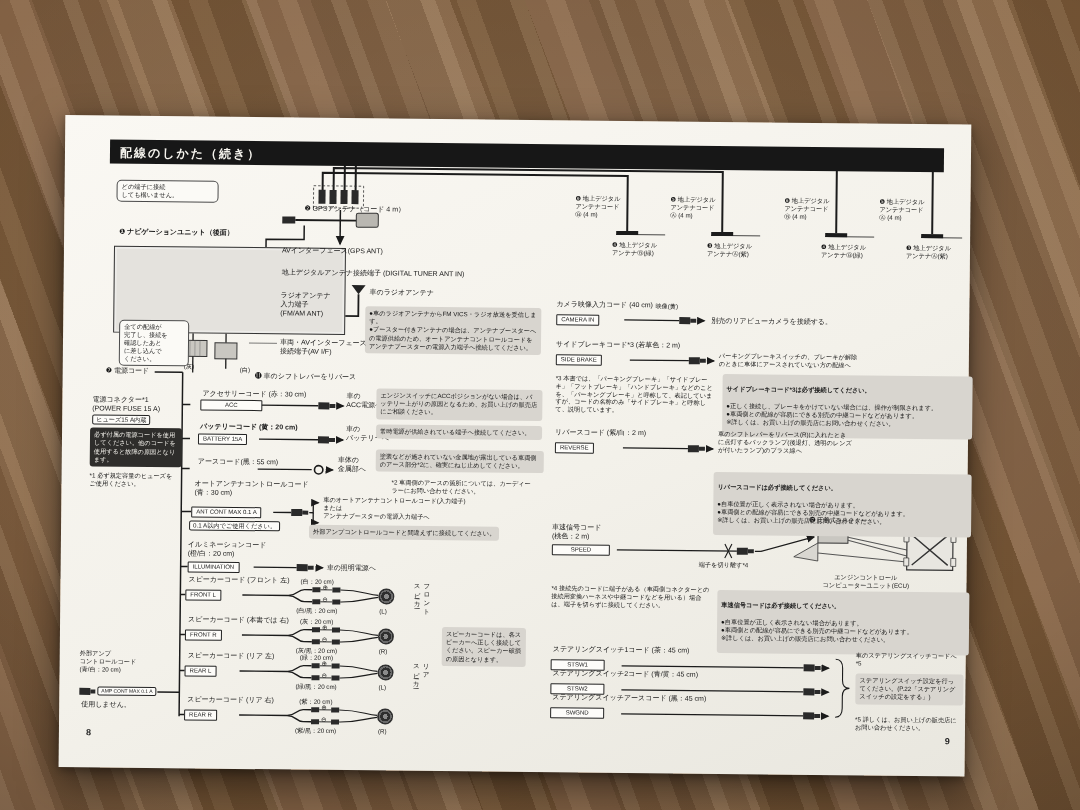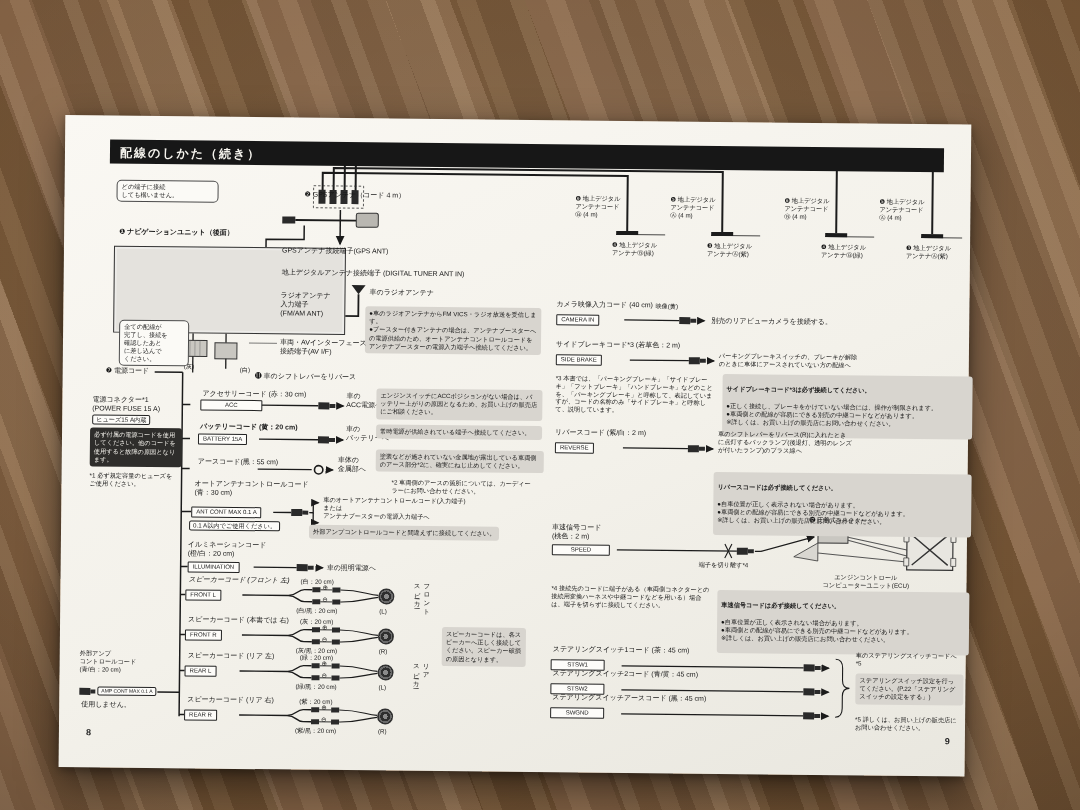"❷ GPSアンテナ（コード 4 m）" div.lbl { top: 73px -> 87px }
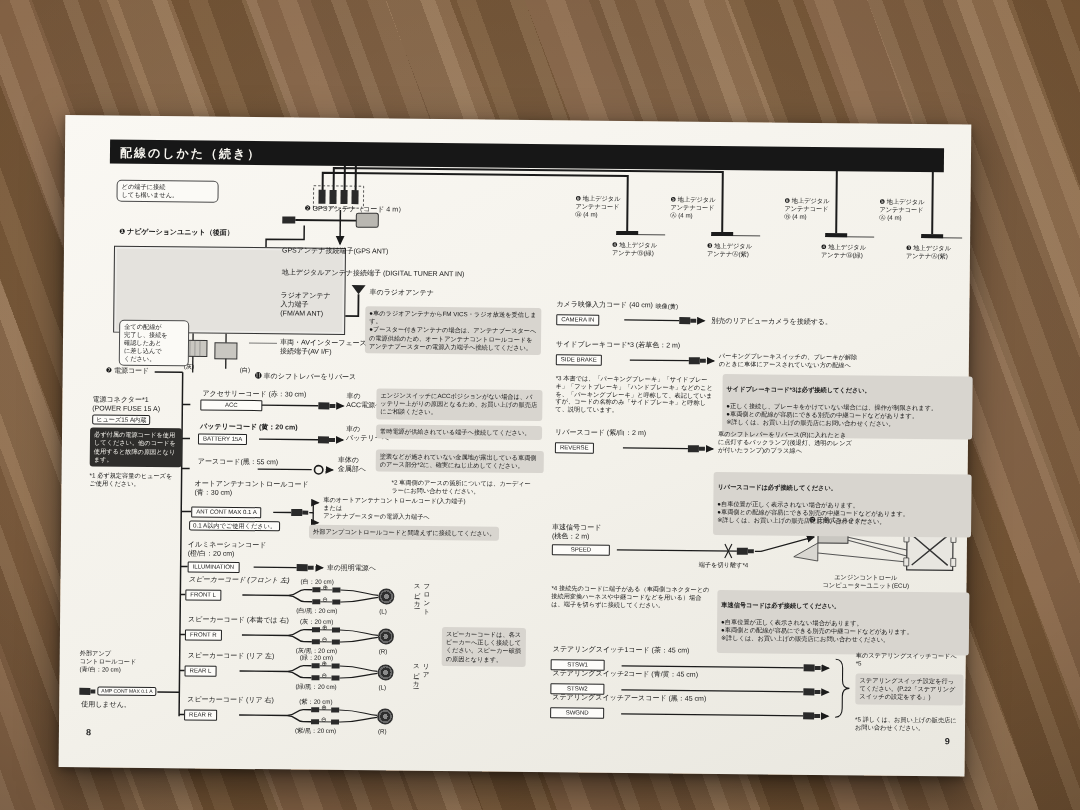"GPSアンテナ接続端子(GPS ANT)" div.lbl { text: GPSアンテナ接続端子 -> AVインターフェース }
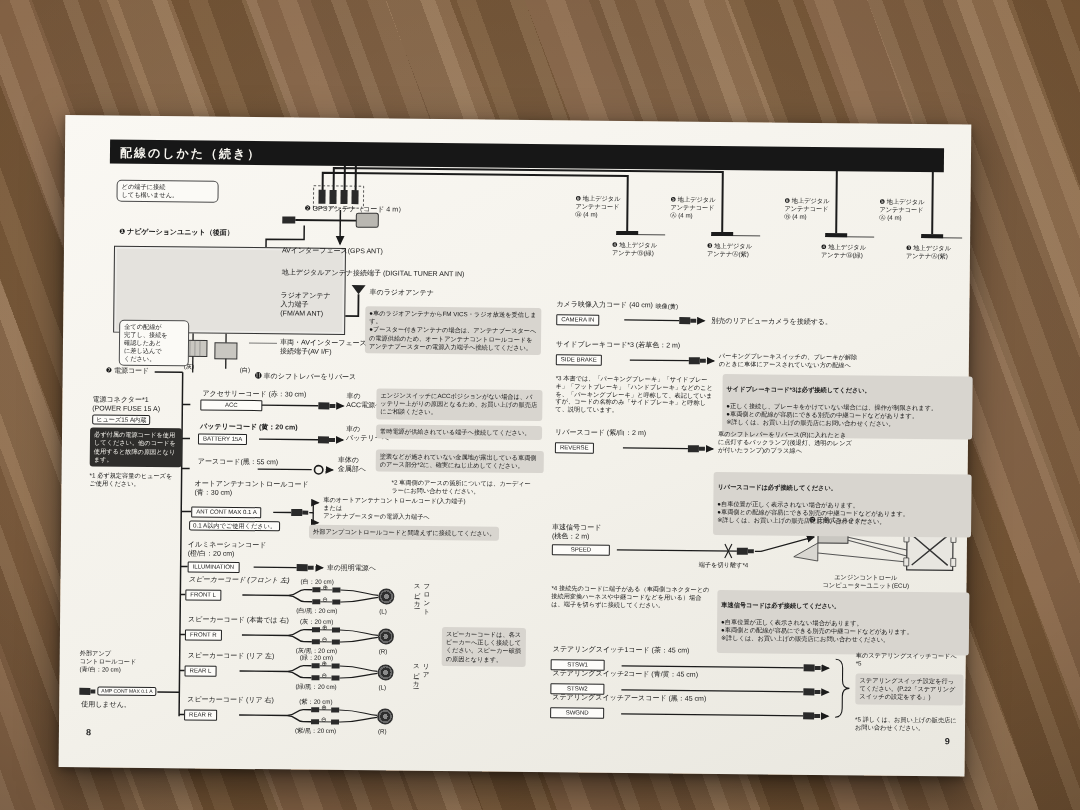"スピーカーコード (フロント 左)" div.lbl { font-style: italic -> none }
